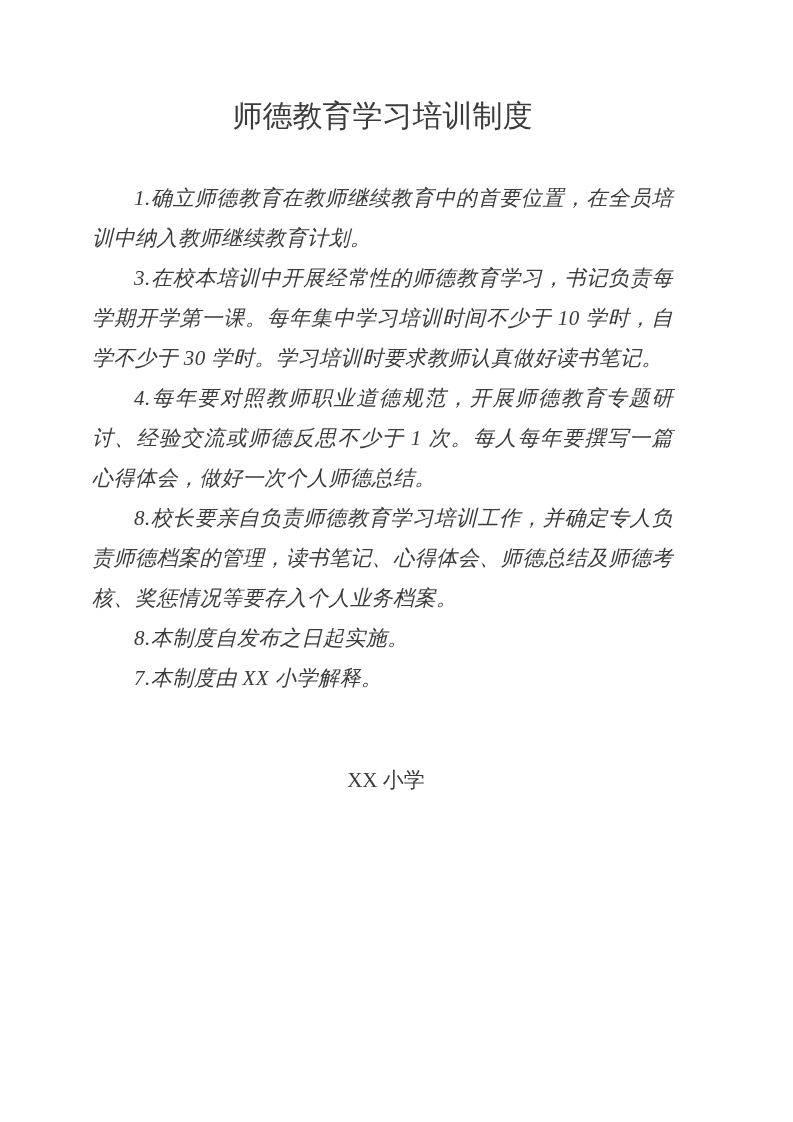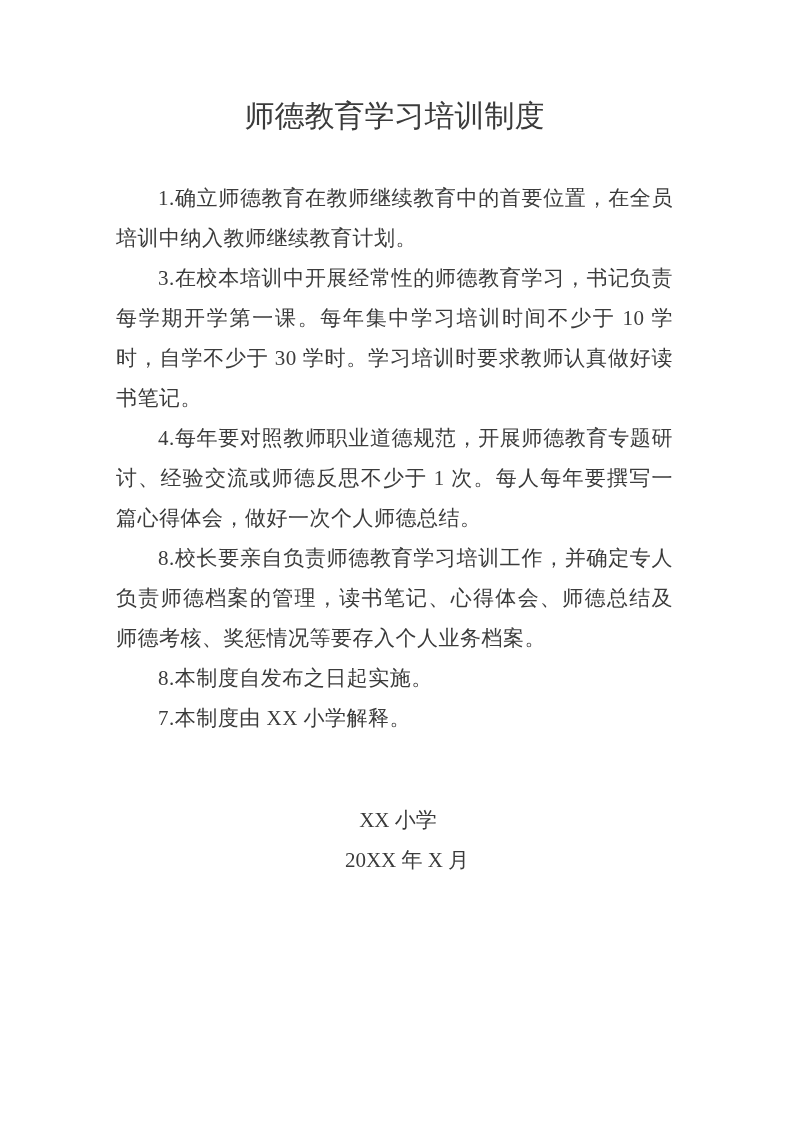"师德教育学习培训制度" .page { padding: 96px 120px 0 116px -> 96px 120px 0 92px }
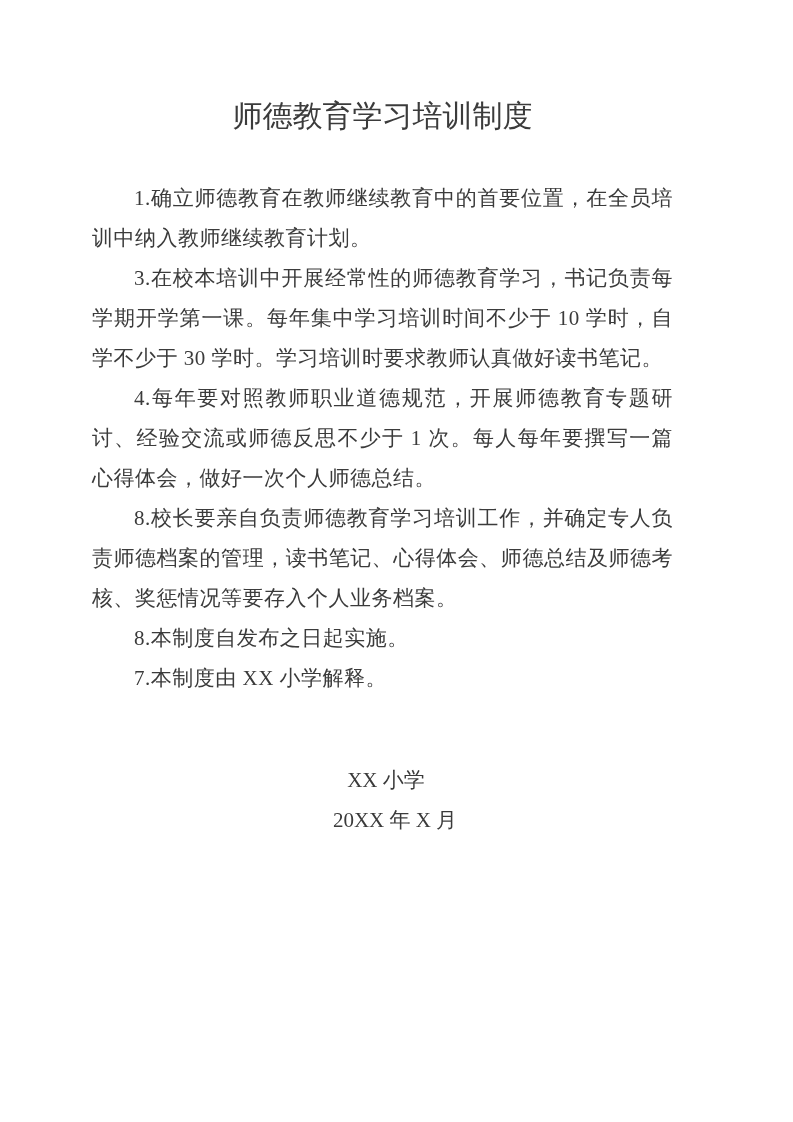"1.确立师德教育在教师继续教育中的首要位置，在全员培训中纳入教师继续教育计划。" .doc-body p.para { font-style: none -> italic }
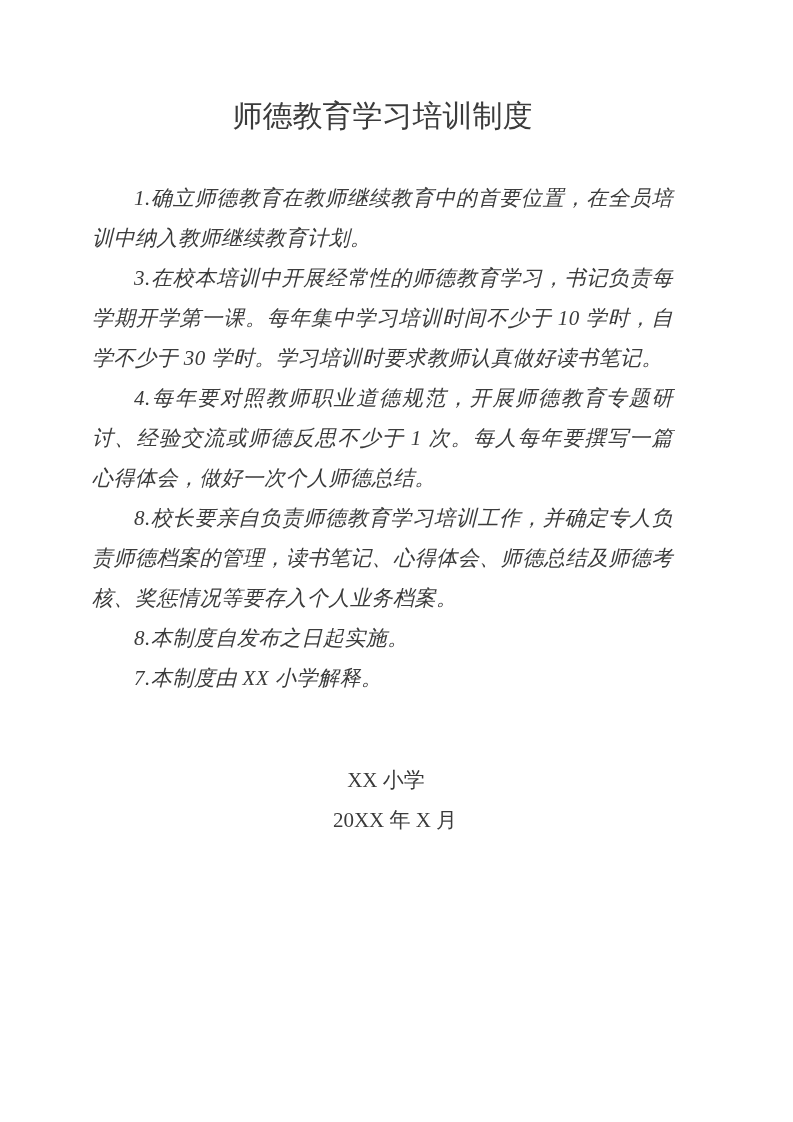"20XX 年 X 月" div.sig-line { html: <div>20XX 年 X 月</div> -> none }
